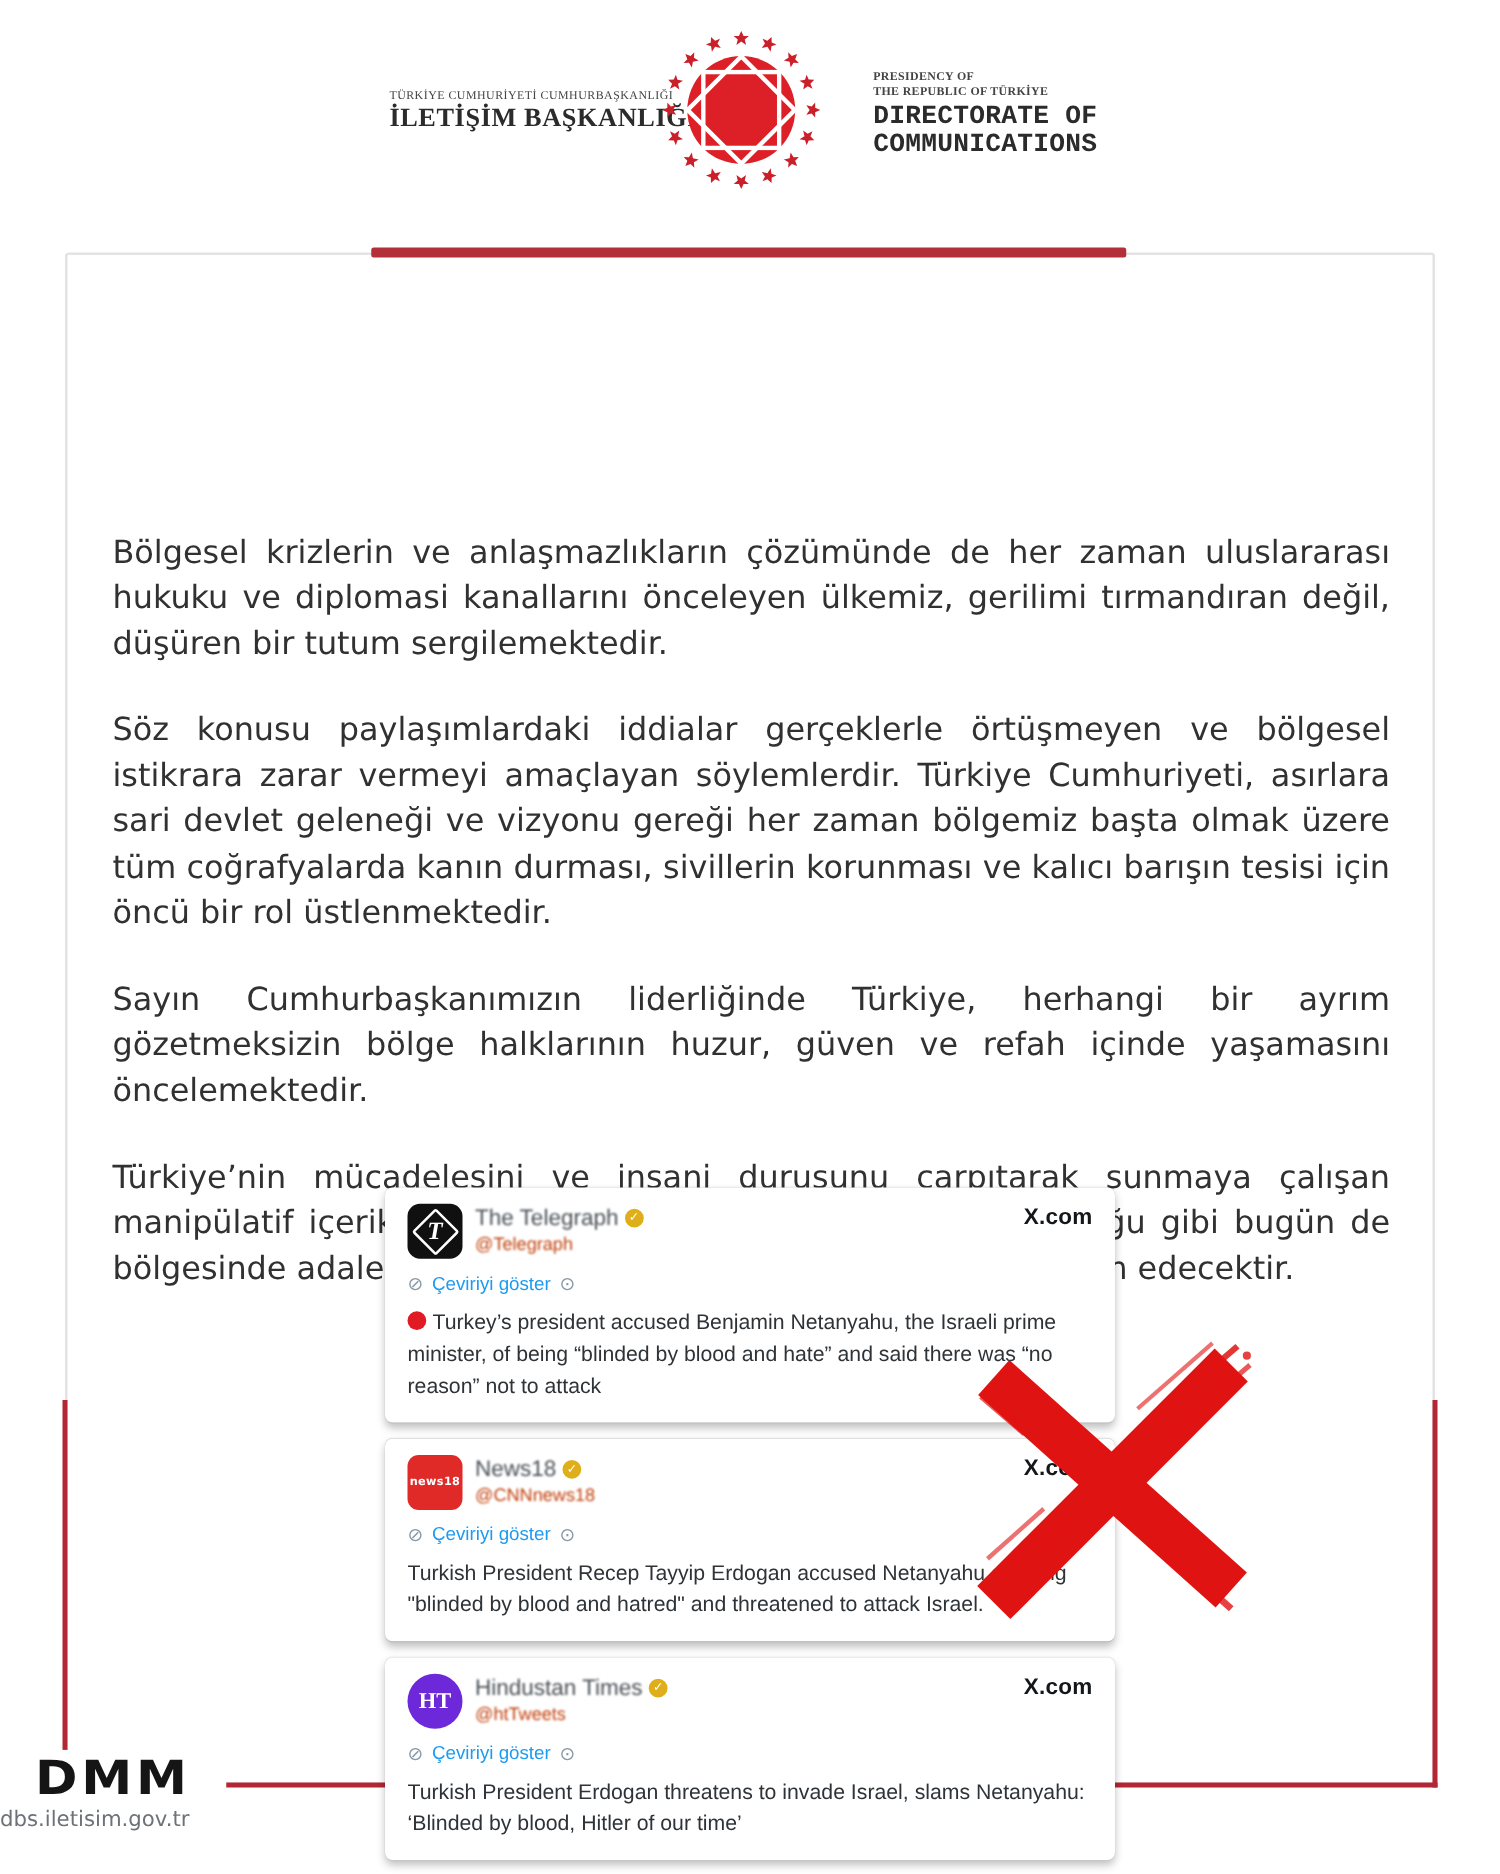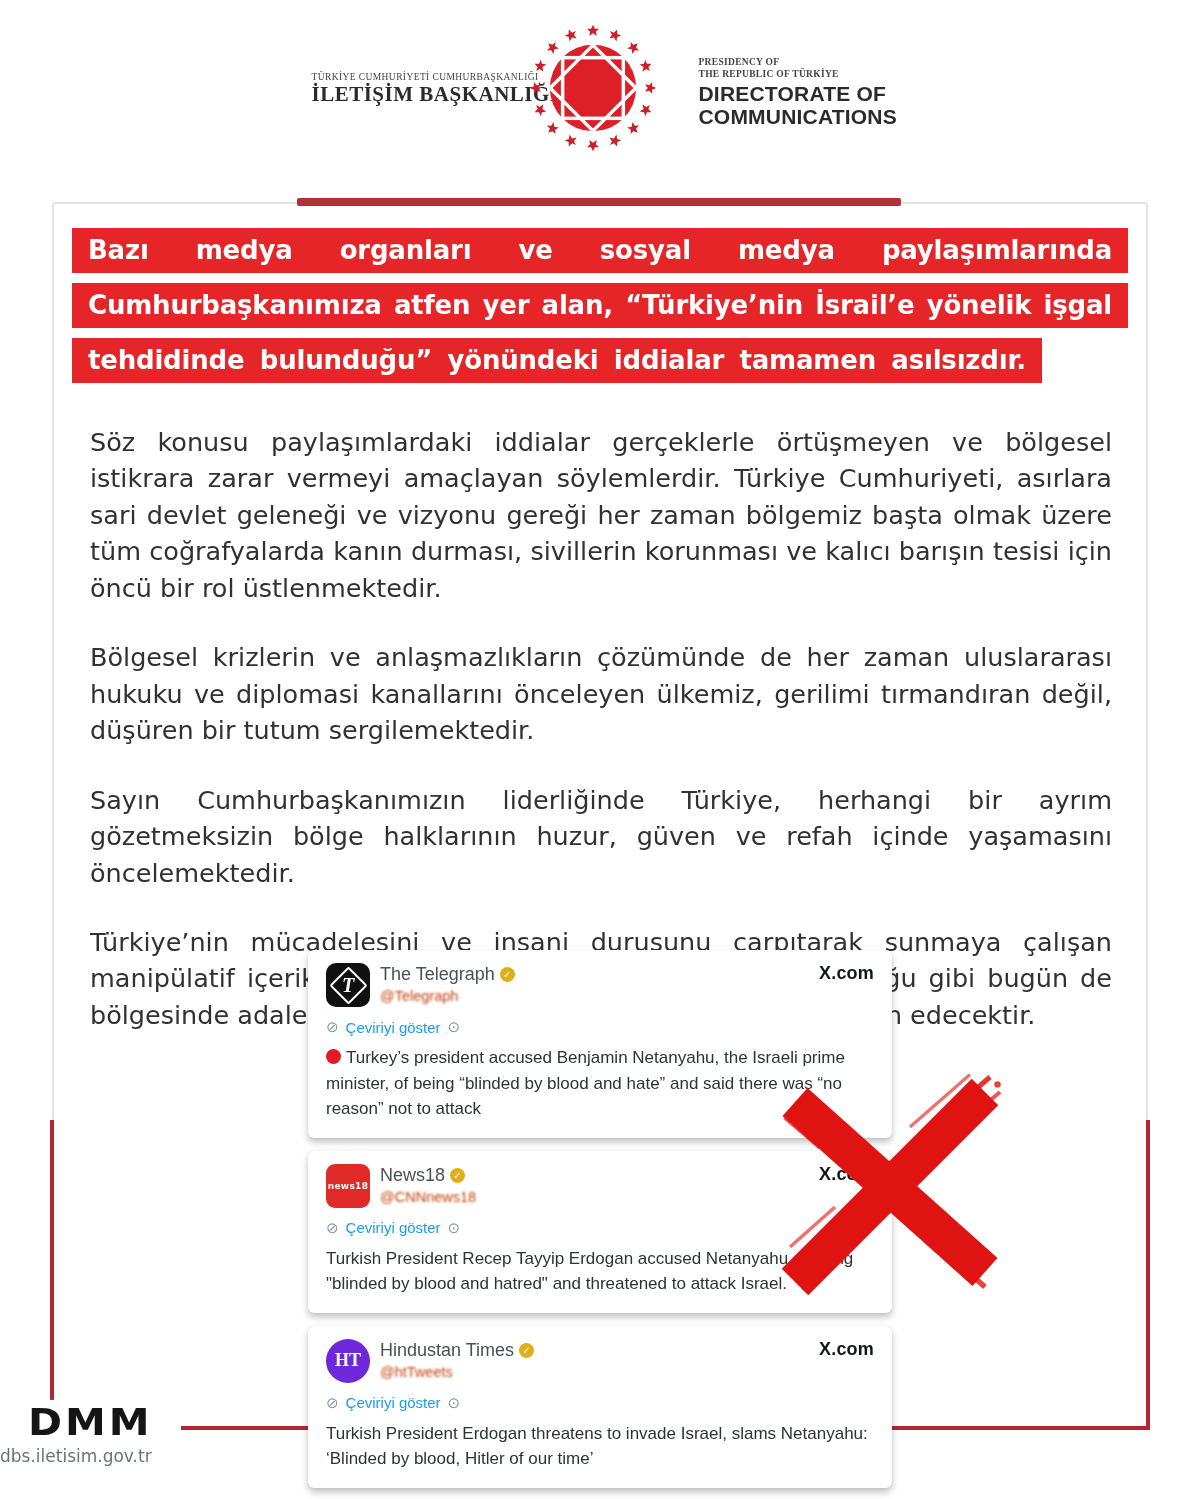"DIRECTORATE OF" .h-right .large { font-family: Liberation Sans, sans-serif -> Liberation Mono, monospace }
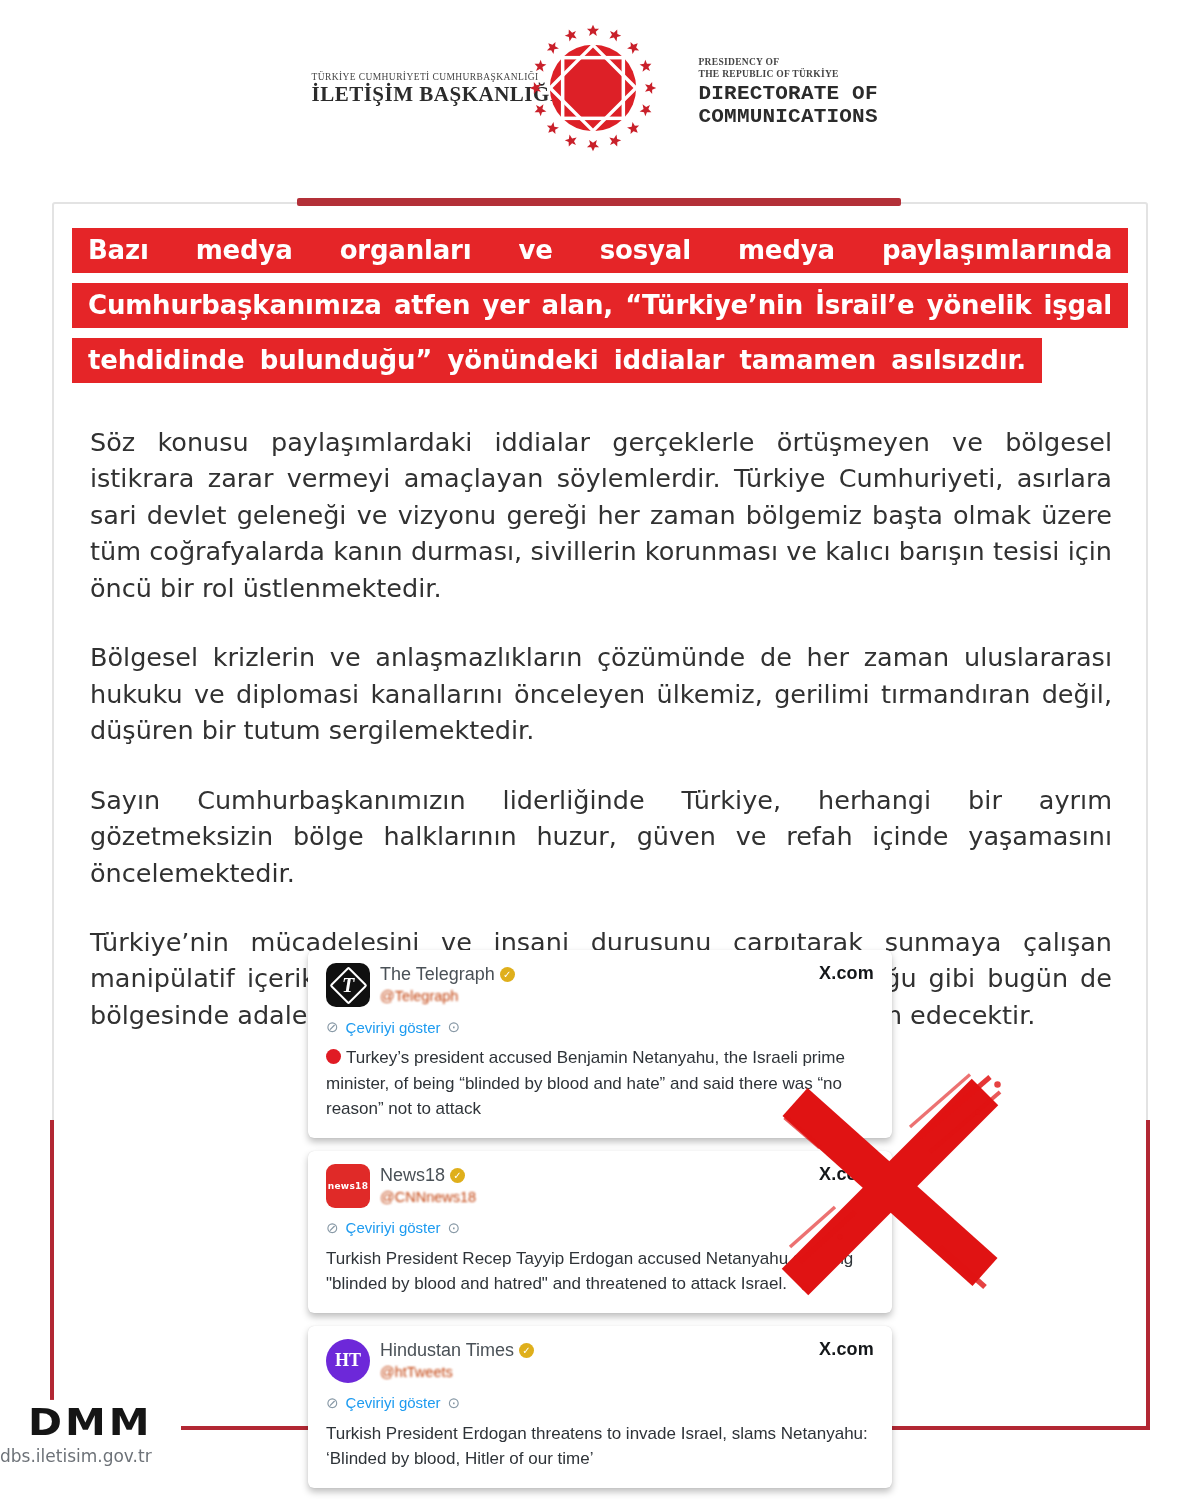"Bazı medya organları ve sosyal" div.headline { html: <div> <div>Bazı medya organları ve sosyal medya paylaşımlarında</div> <div>Cumhurbaşkanımıza atfen yer alan, “Türkiye’nin İsrail’e yönelik işgal</div> <div>tehdidinde bulunduğu” yönündeki iddialar tamamen asılsızdır.</div> </div> -> none }
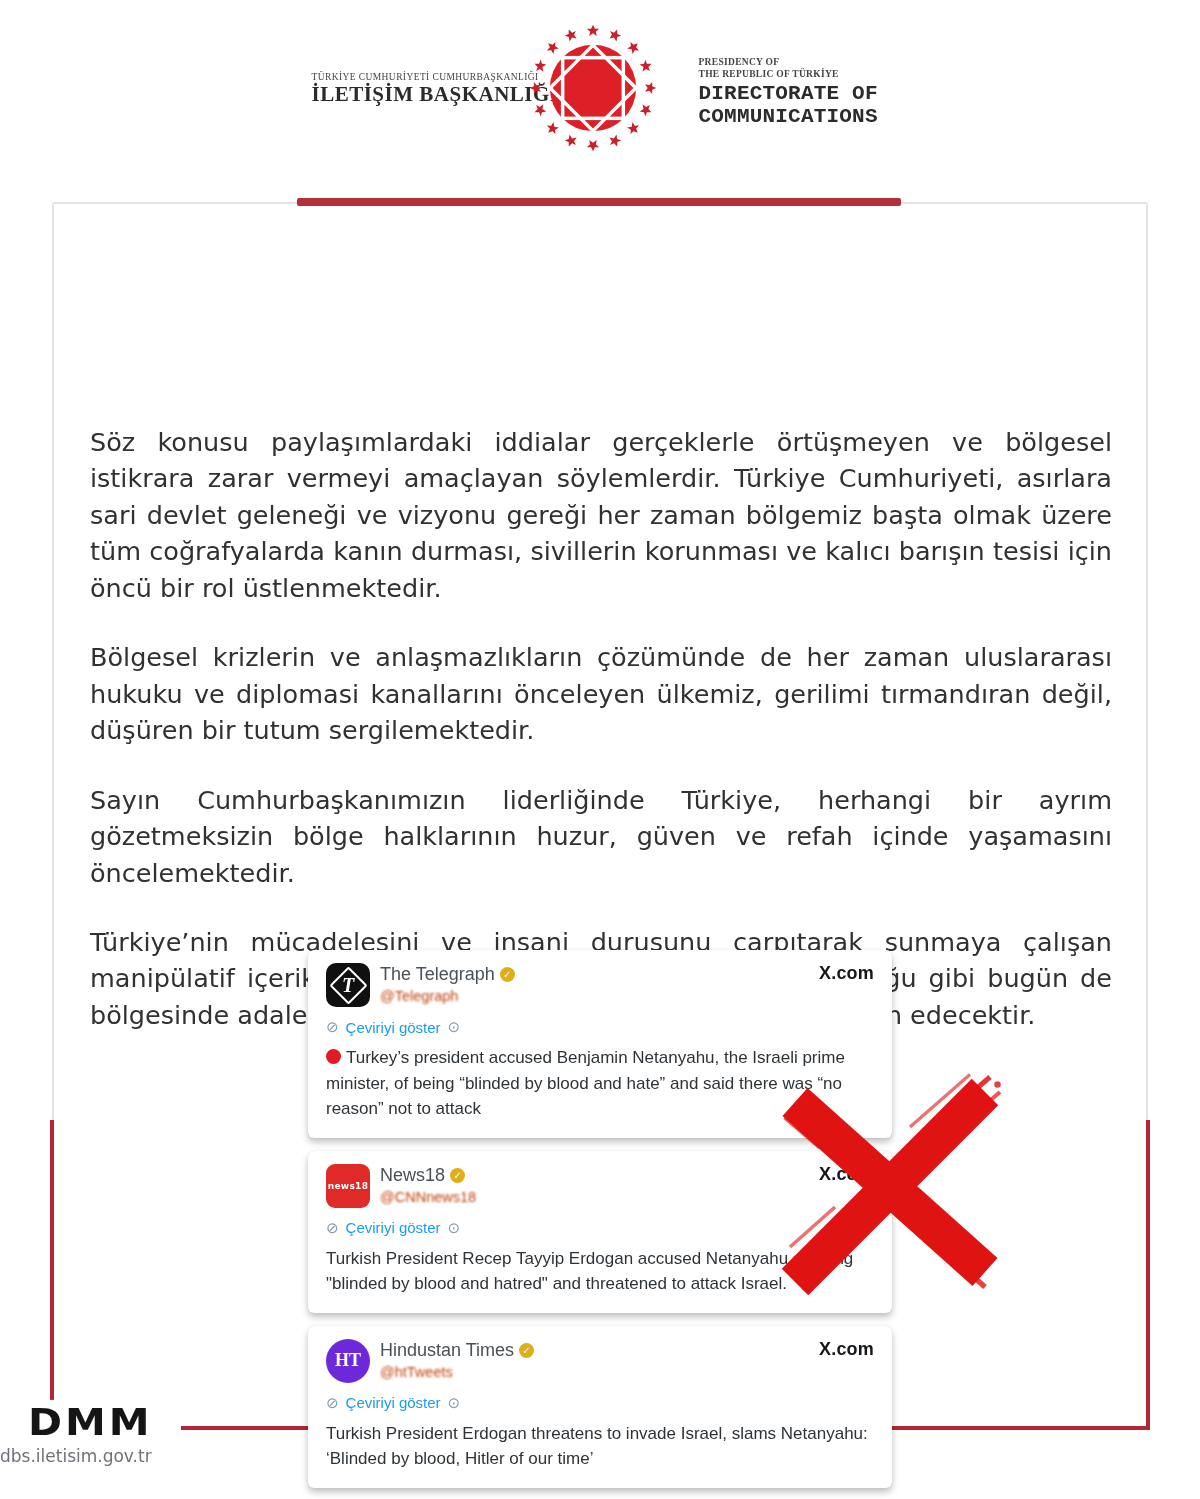"Söz konusu paylaşımlardaki iddialar" p { order: before "Bölgesel krizlerin ve anlaşmazlıkların" -> after "Bölgesel krizlerin ve anlaşmazlıkların" }
